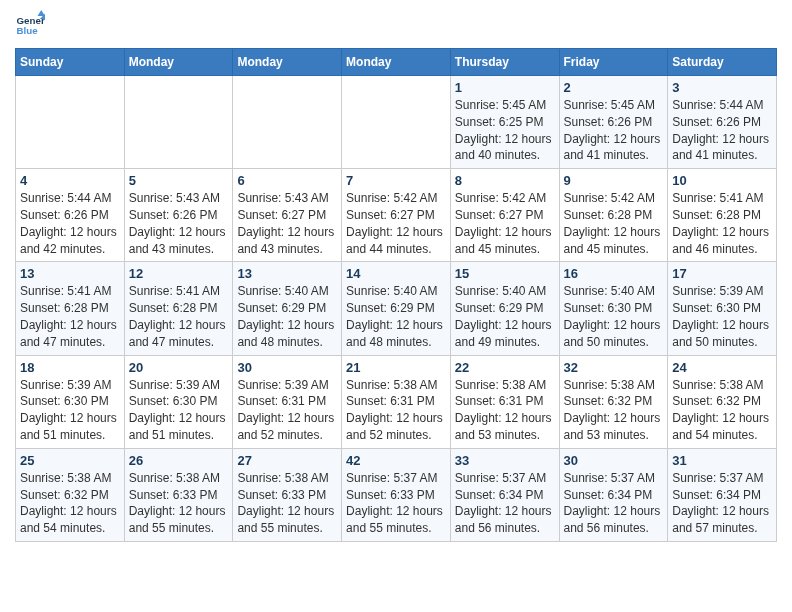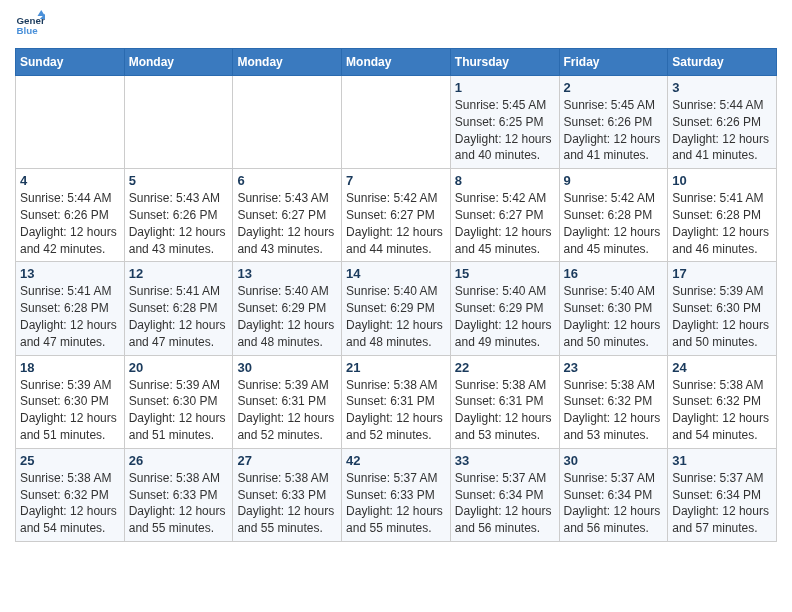"23" span.day-num { text: 23 -> 32 }
